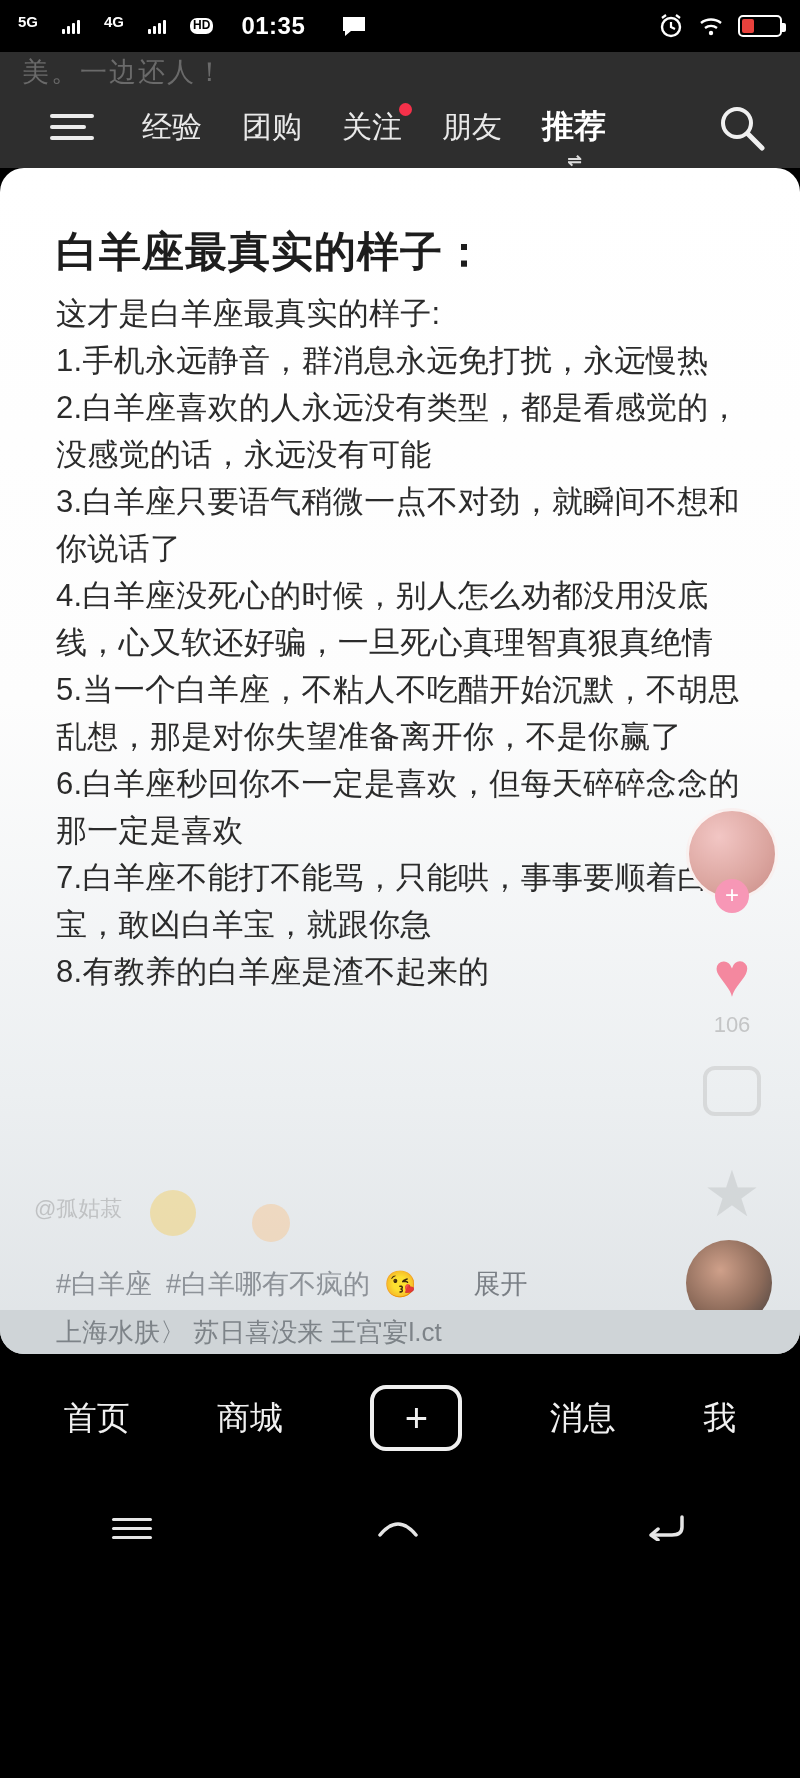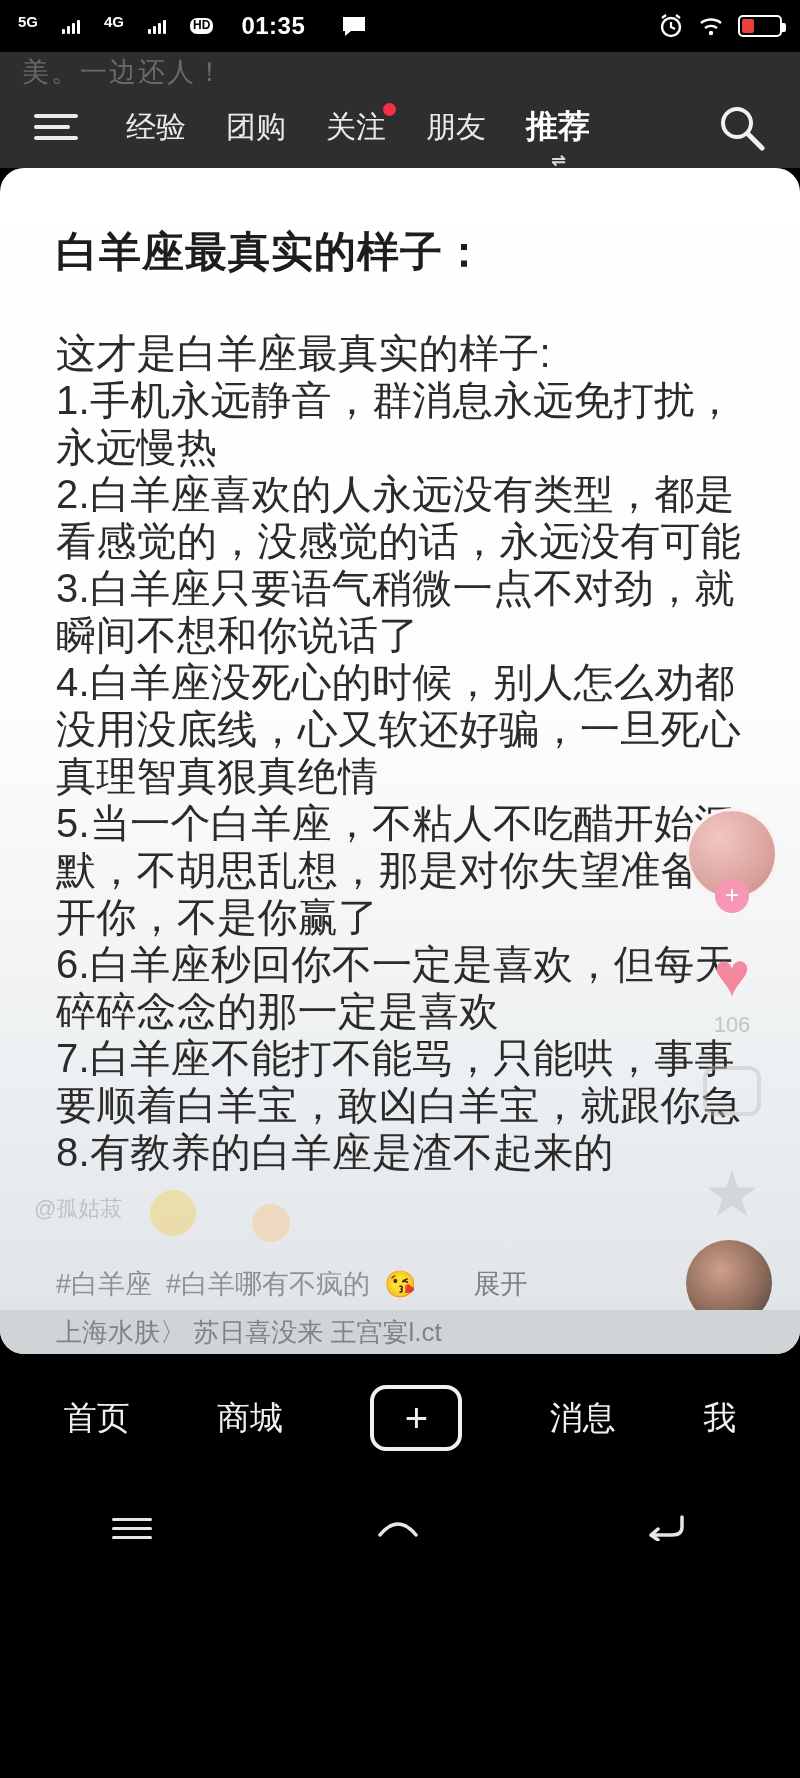"经验" .topnav { left: 0 -> 16px }
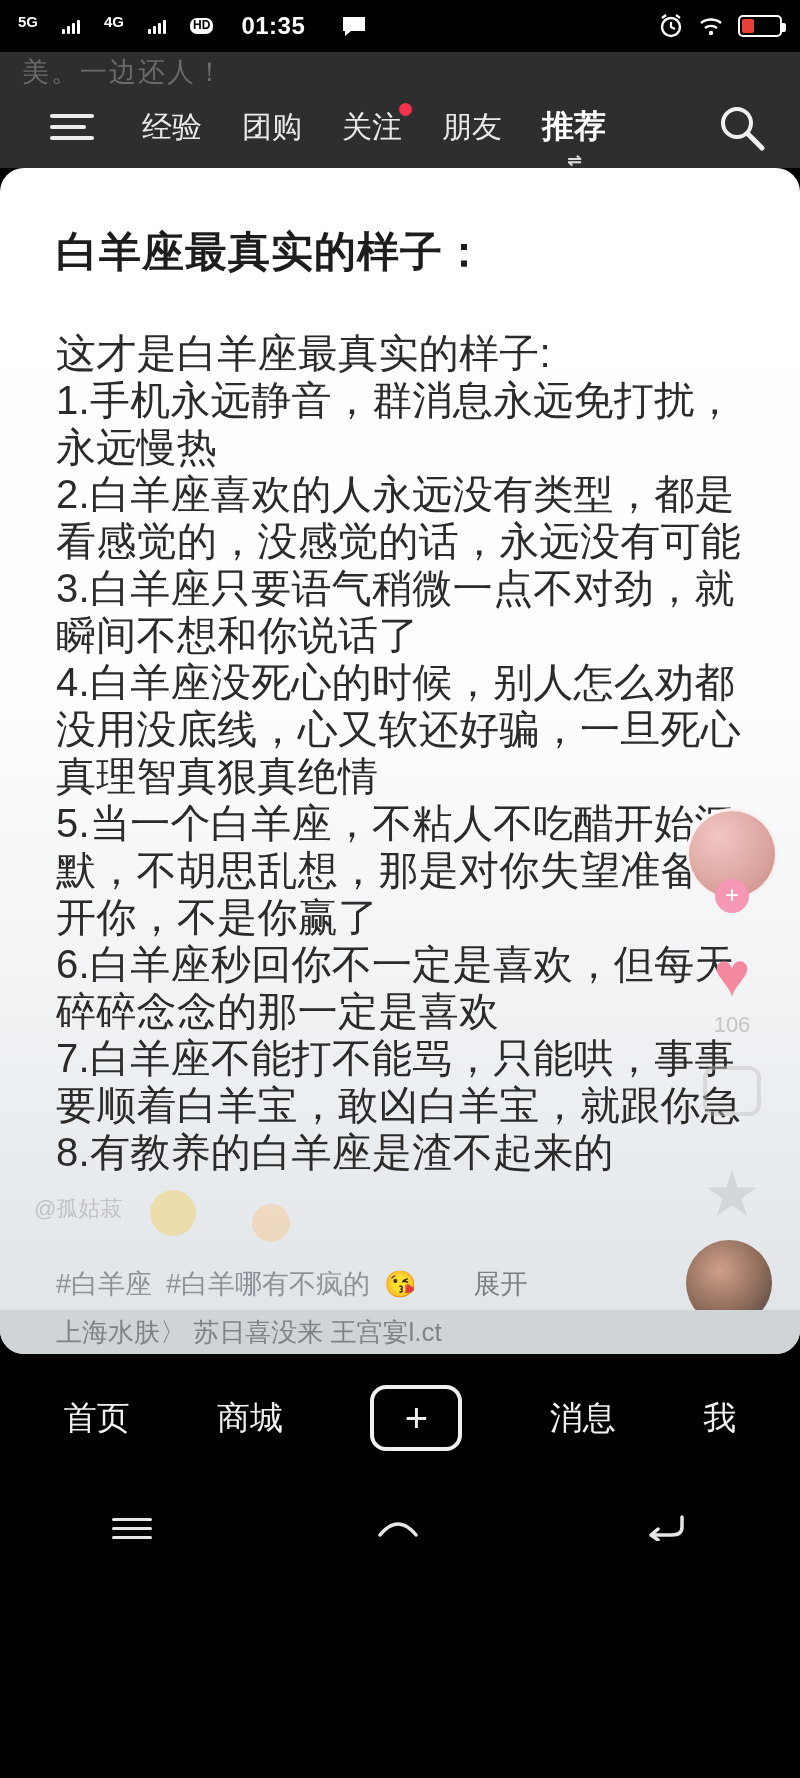"这才是白羊座最真实的样子:" .post-body { font-size: 40px -> 31px; margin-top: 40px -> none }
